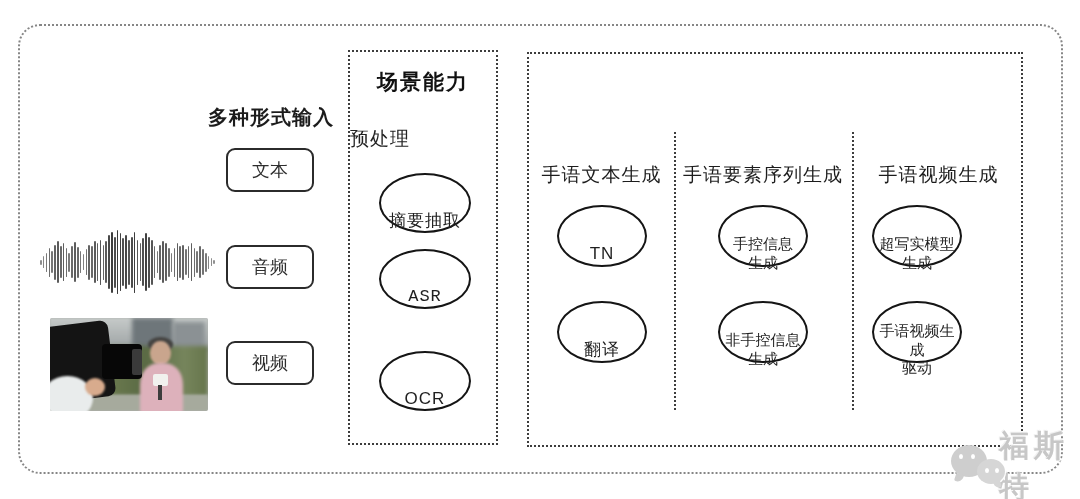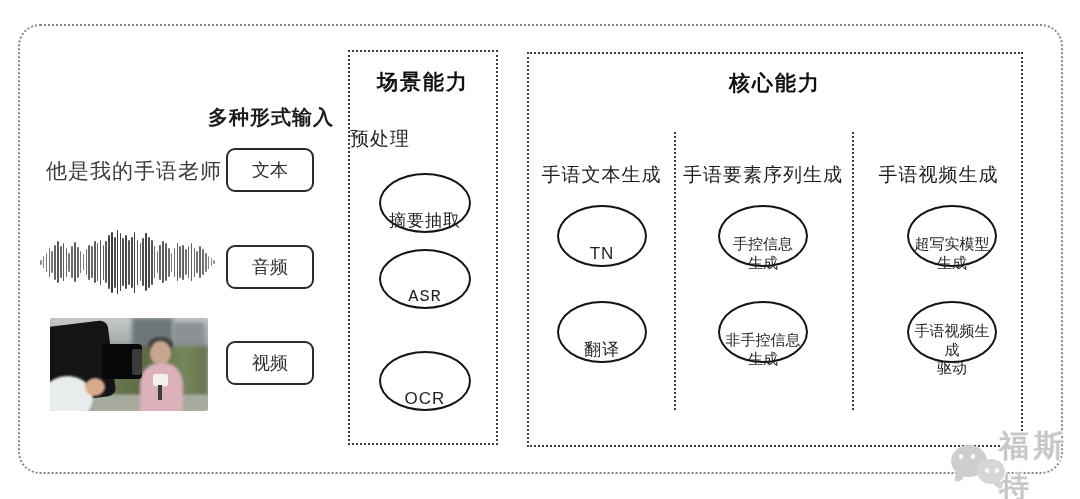"核心能力" div.abs { html: <div>核心能力</div> -> none }
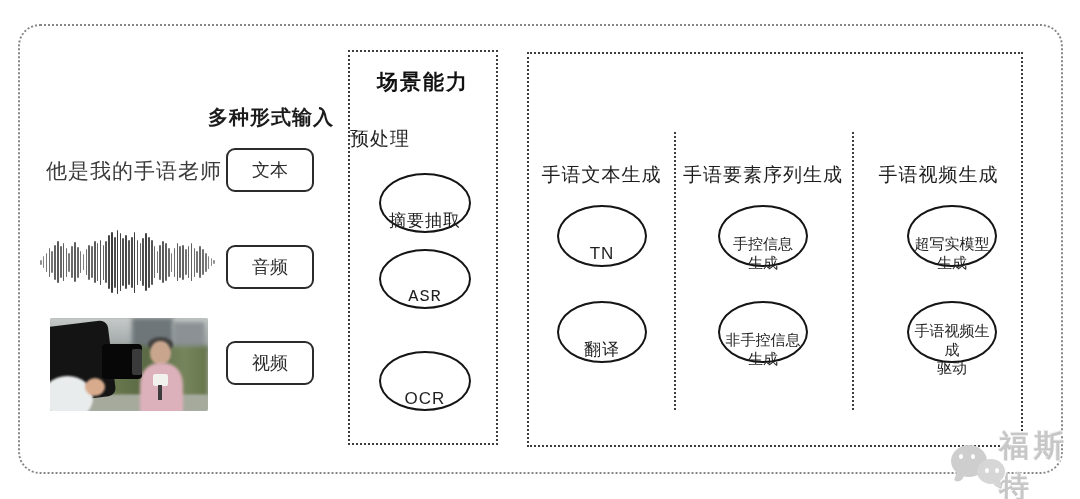"他是我的手语老师" div.abs { html: <div>他是我的手语老师</div> -> none }
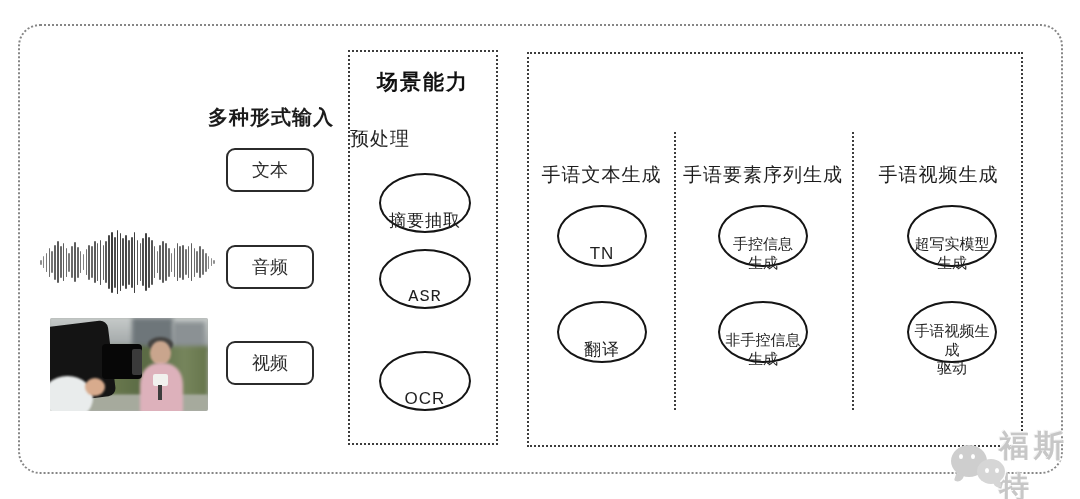"超写实模型" .ce-c3 { left: 378px -> 343px }
